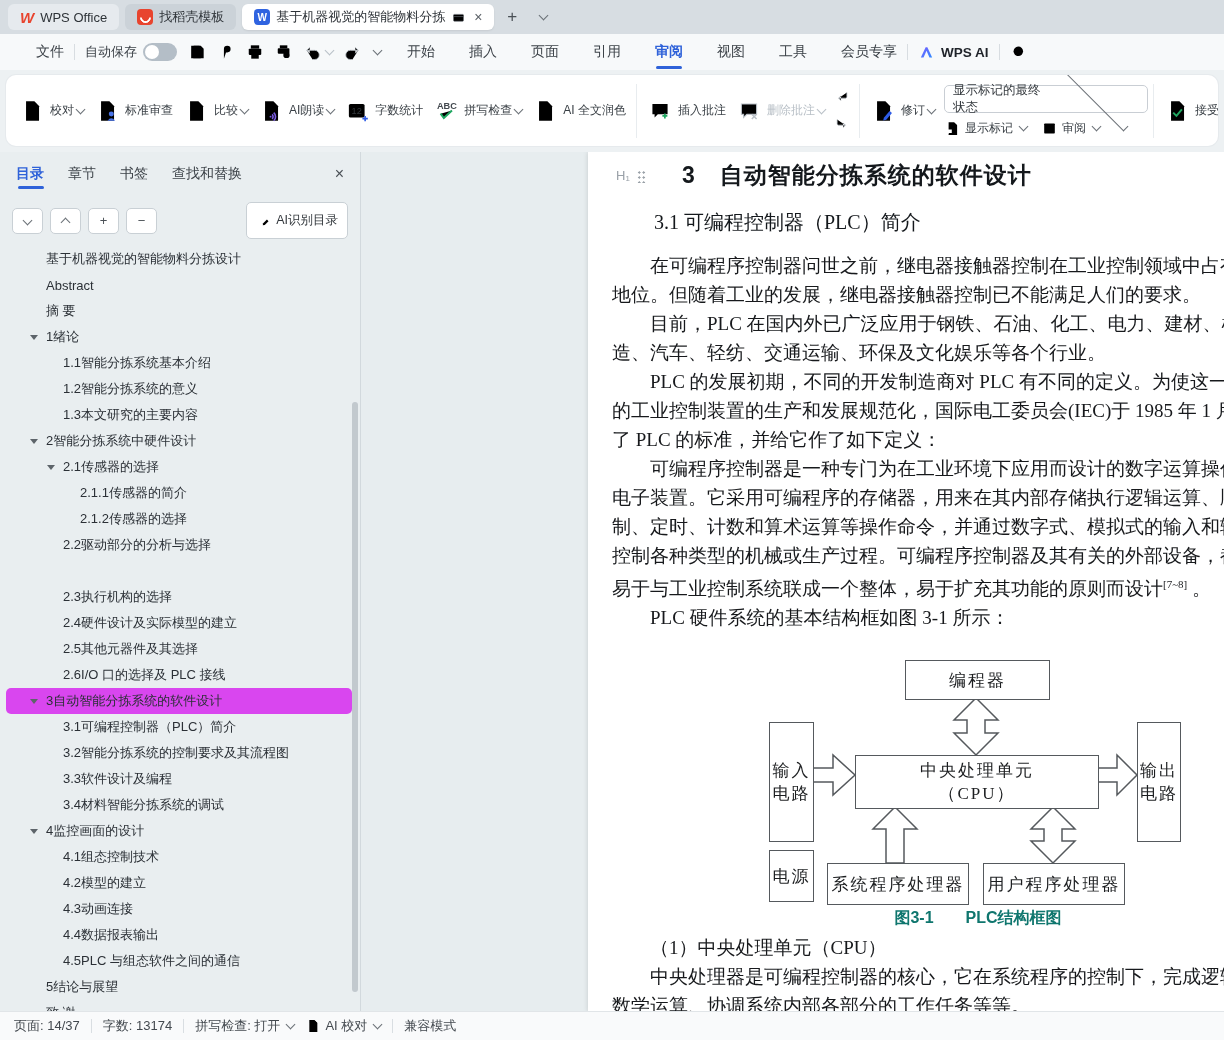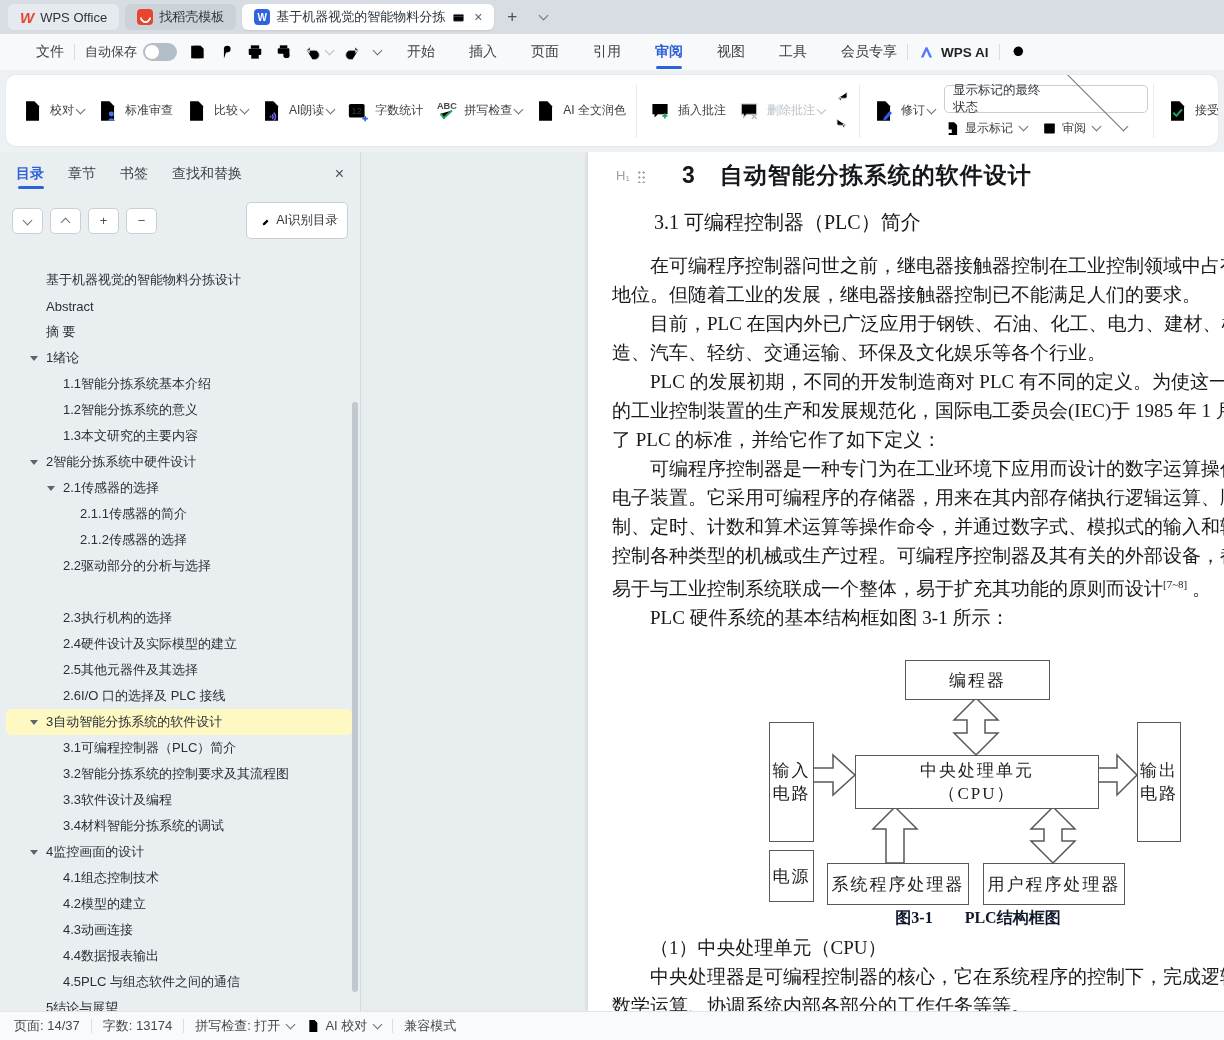"基于机器视觉的智能物料分拣设计" div.toc-item { margin-top: 21px -> none }
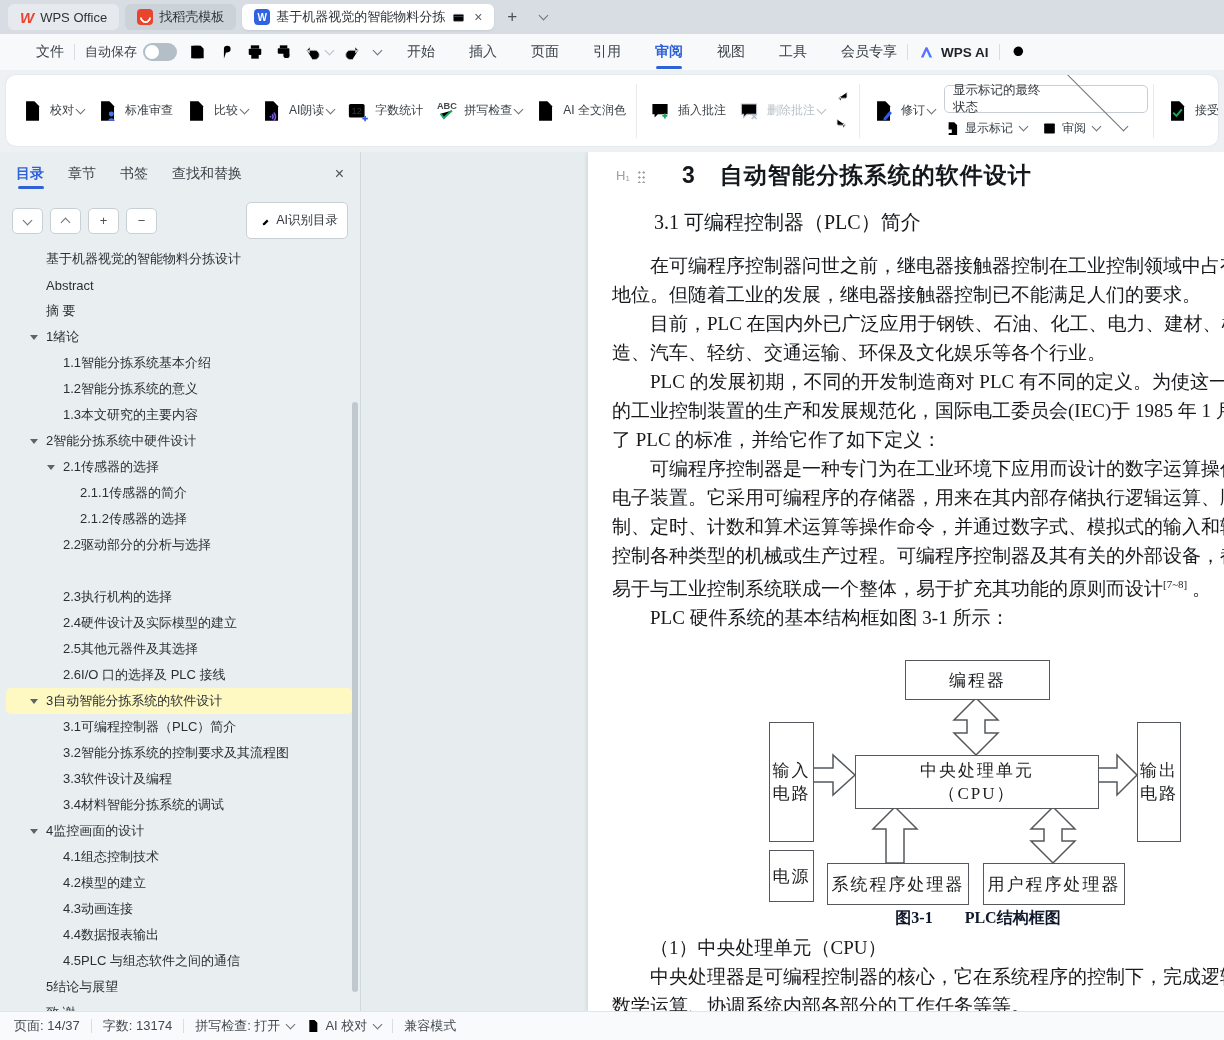"3自动智能分拣系统的软件设计" .toc-item.sel { background: #fef9c3 -> #d946ef }
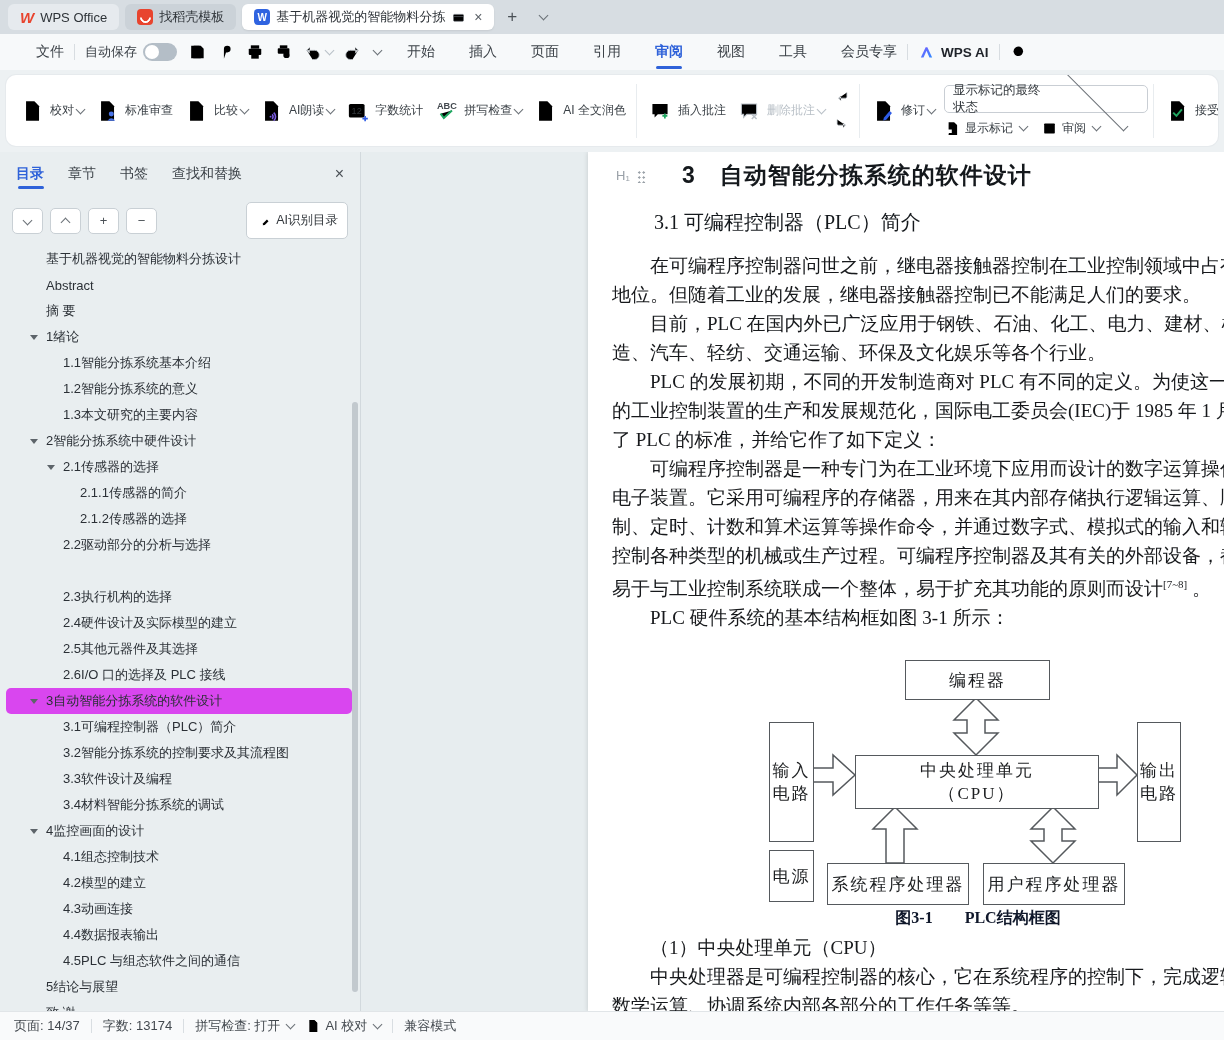"图3-1 PLC结构框图" .dcap { color: #0f172a -> #0f766e; font-family: Liberation Serif, serif -> Liberation Sans, sans-serif }
